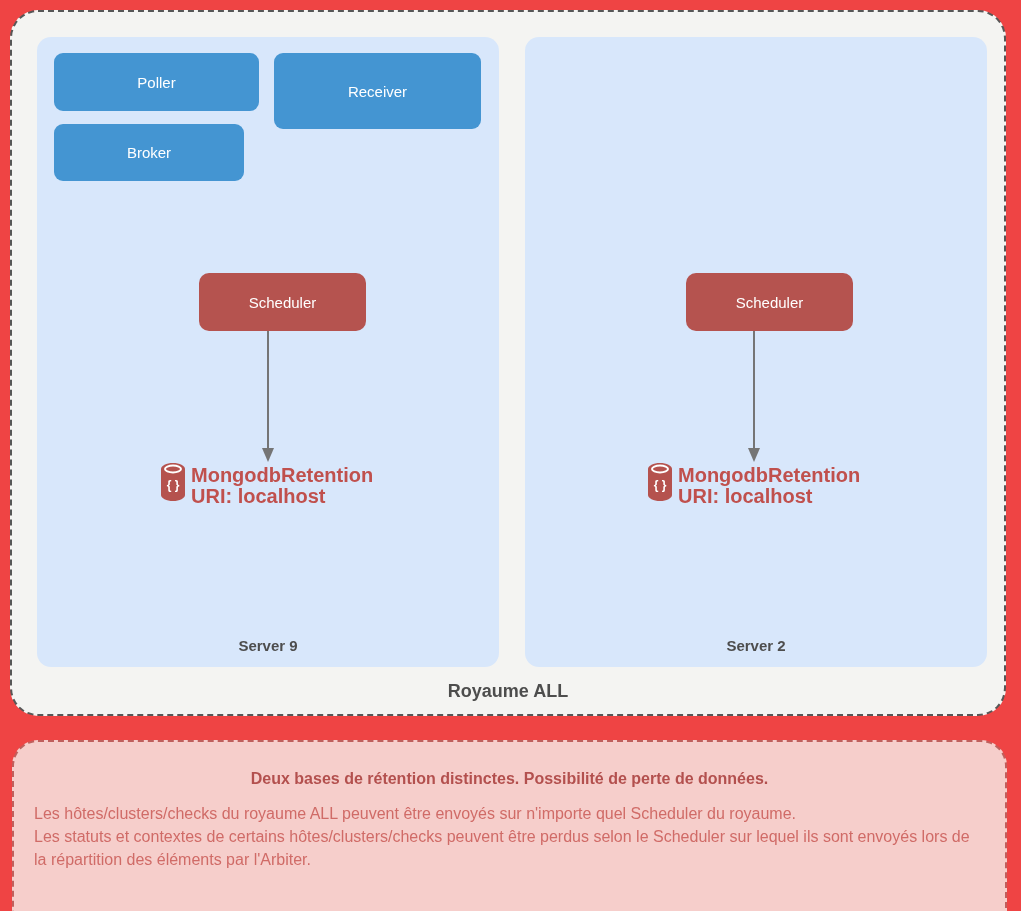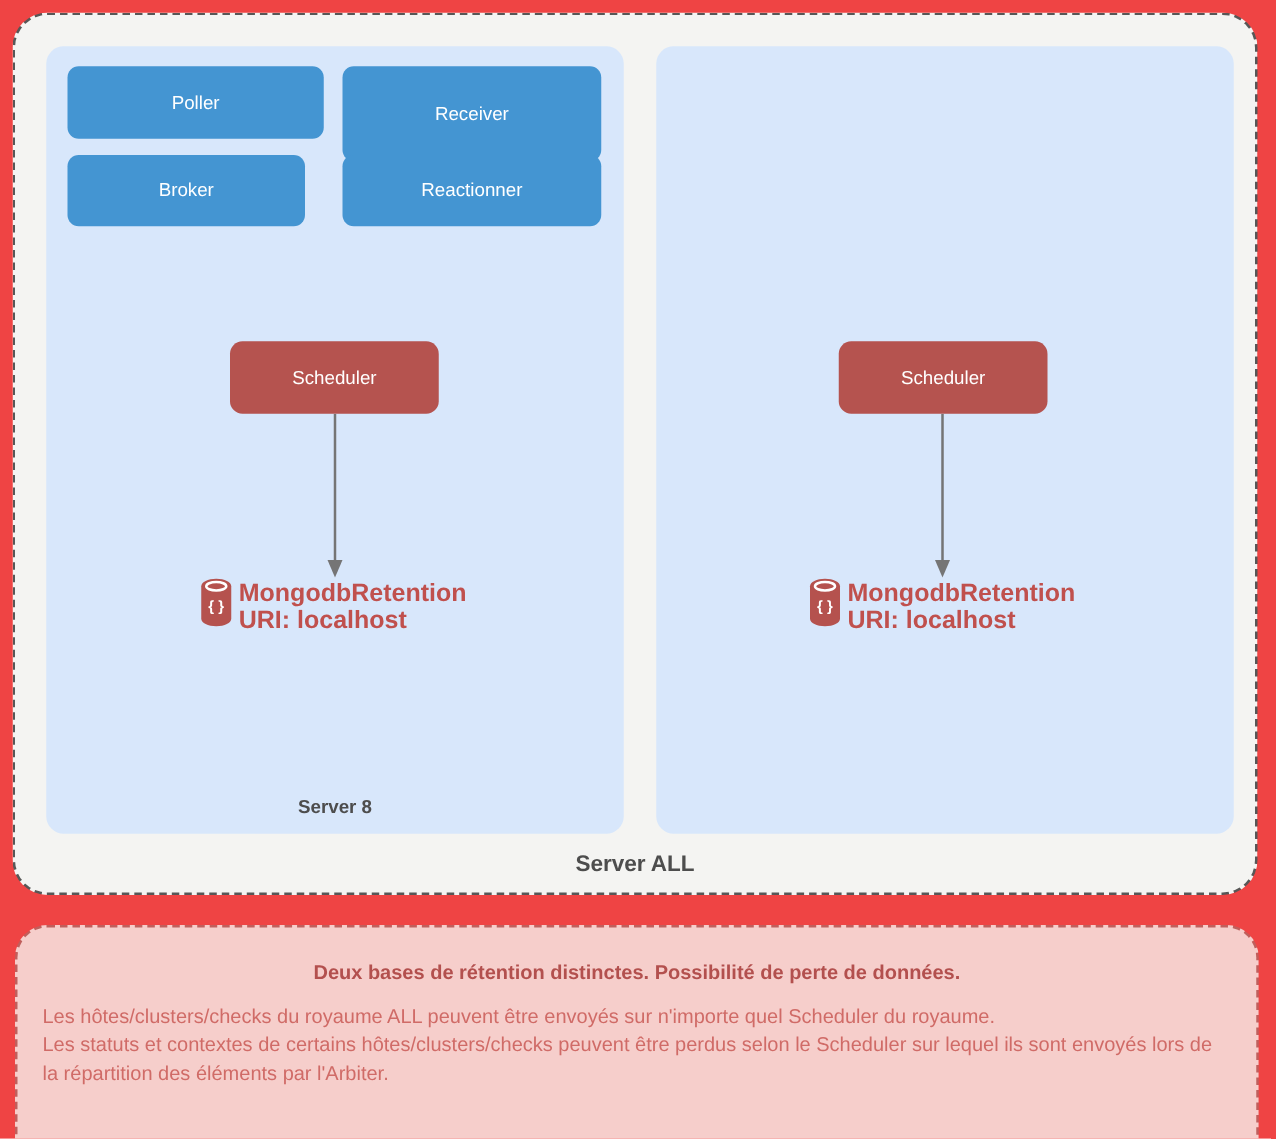"Reactionner" div.comp { html: <div>Reactionner</div> -> none }
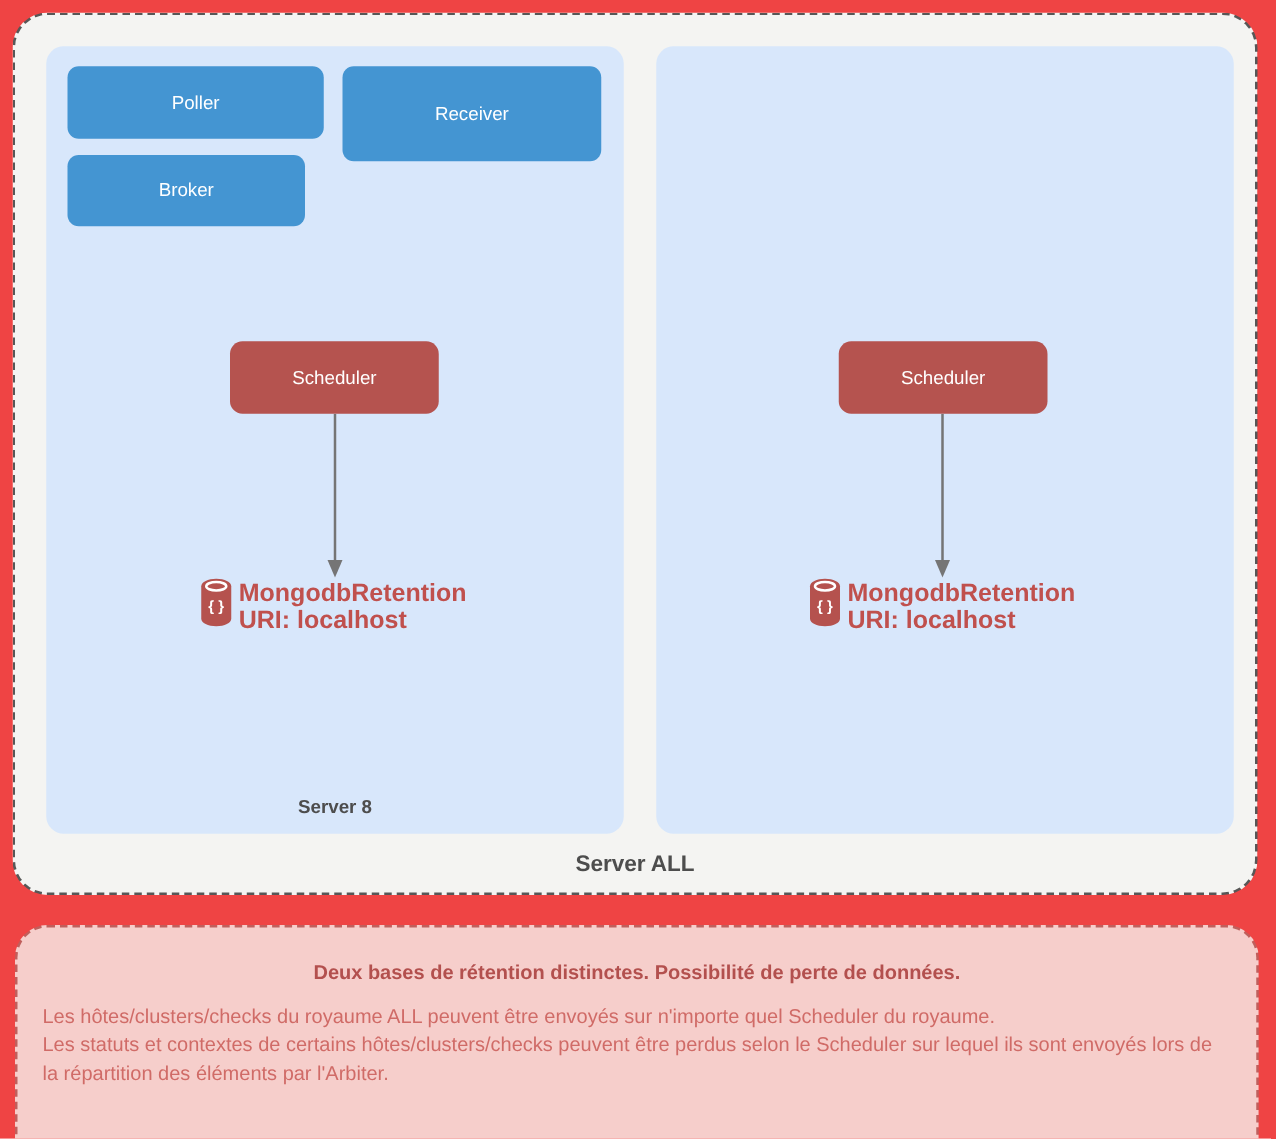"Scheduler" .sched { margin-left: none -> 15px }
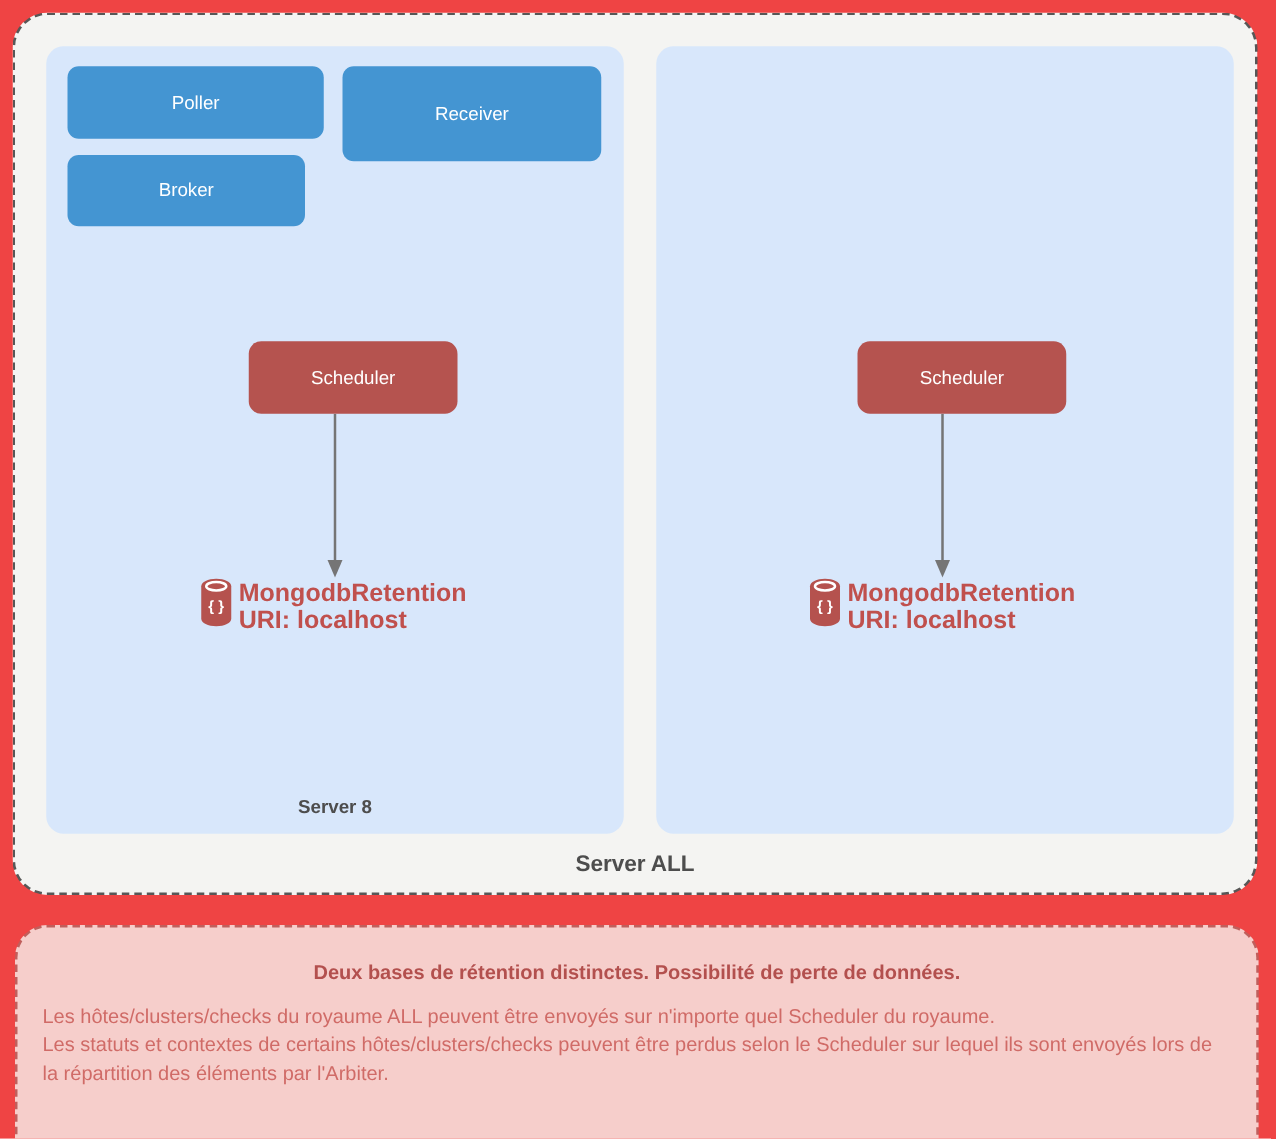"Server 8" div.server-label { text: 8 -> 9 }
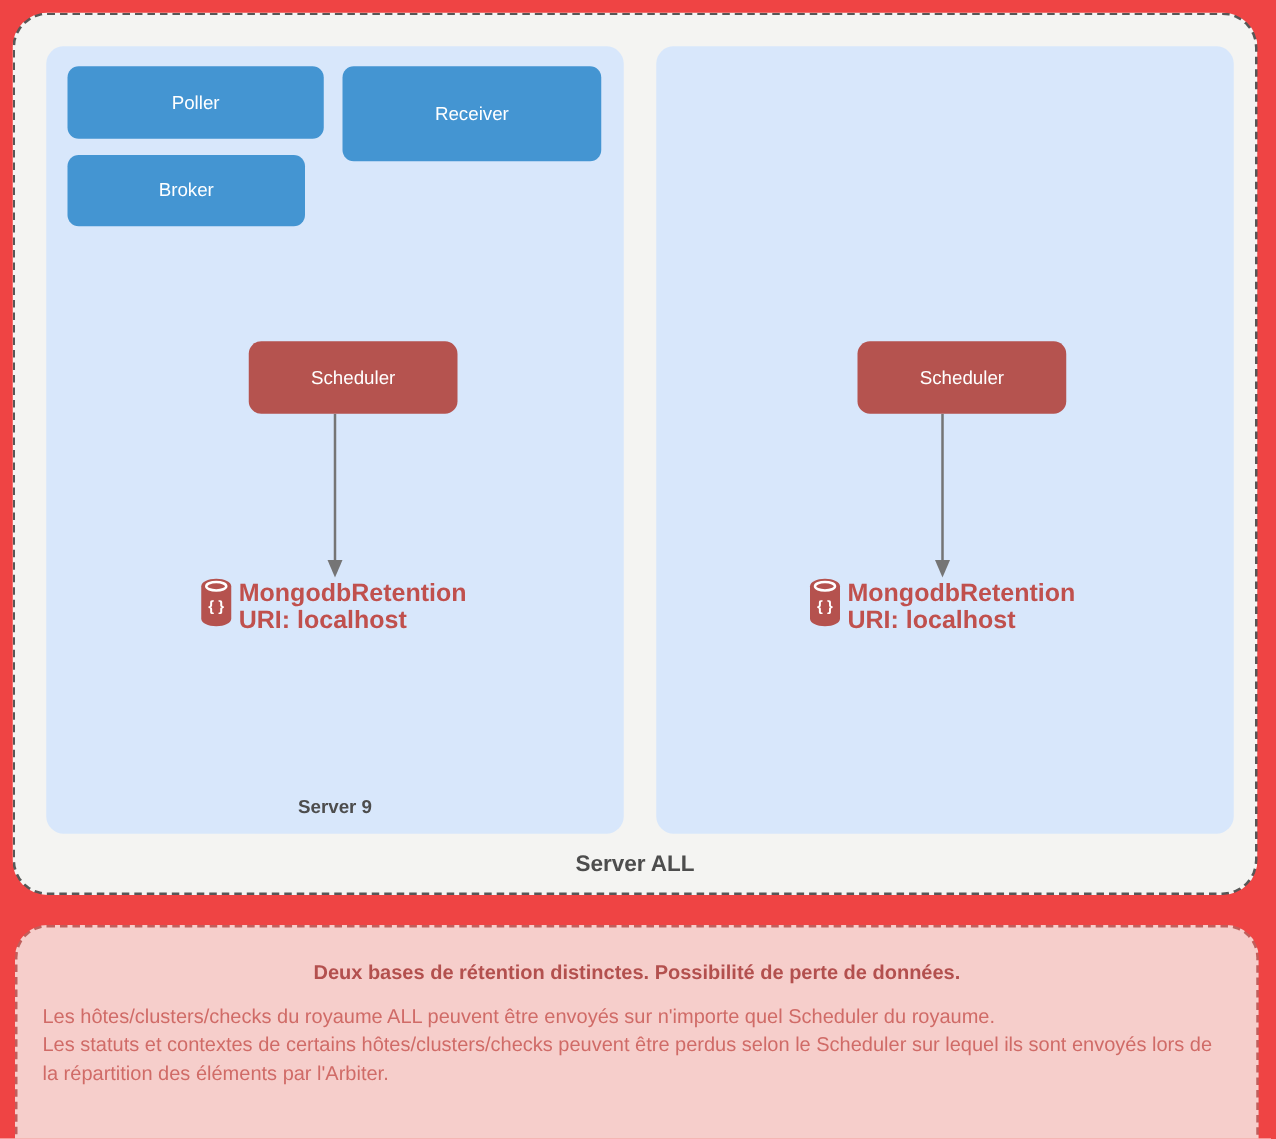"Server 2" div.server-label { html: none -> <div>Server 2</div> }
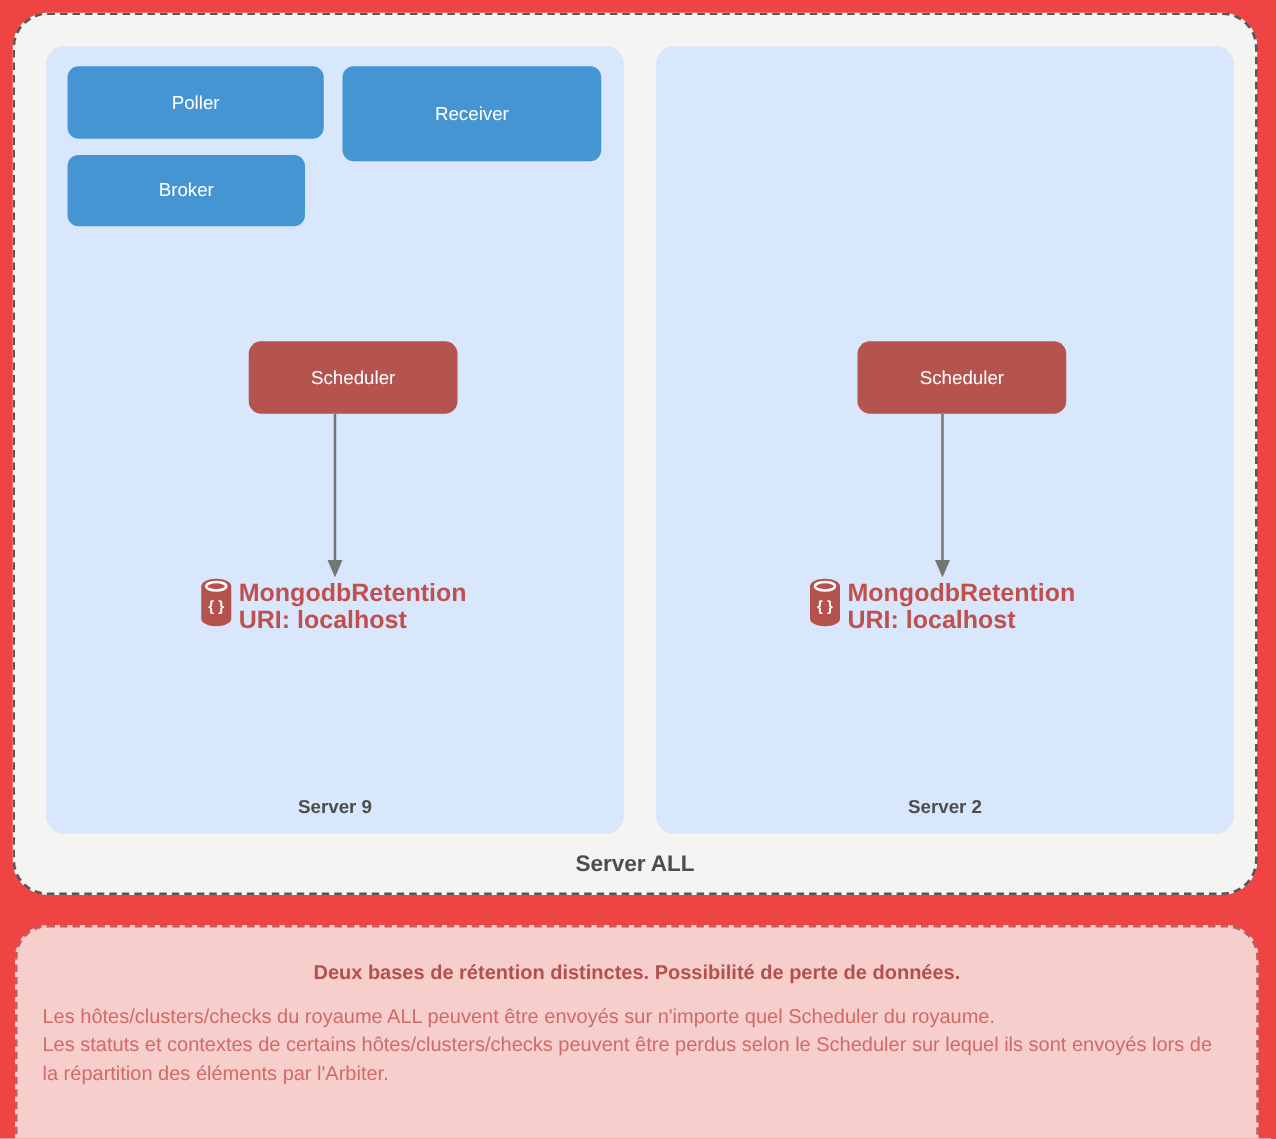"Server ALL" div.royaume-label { text: Server -> Royaume }
